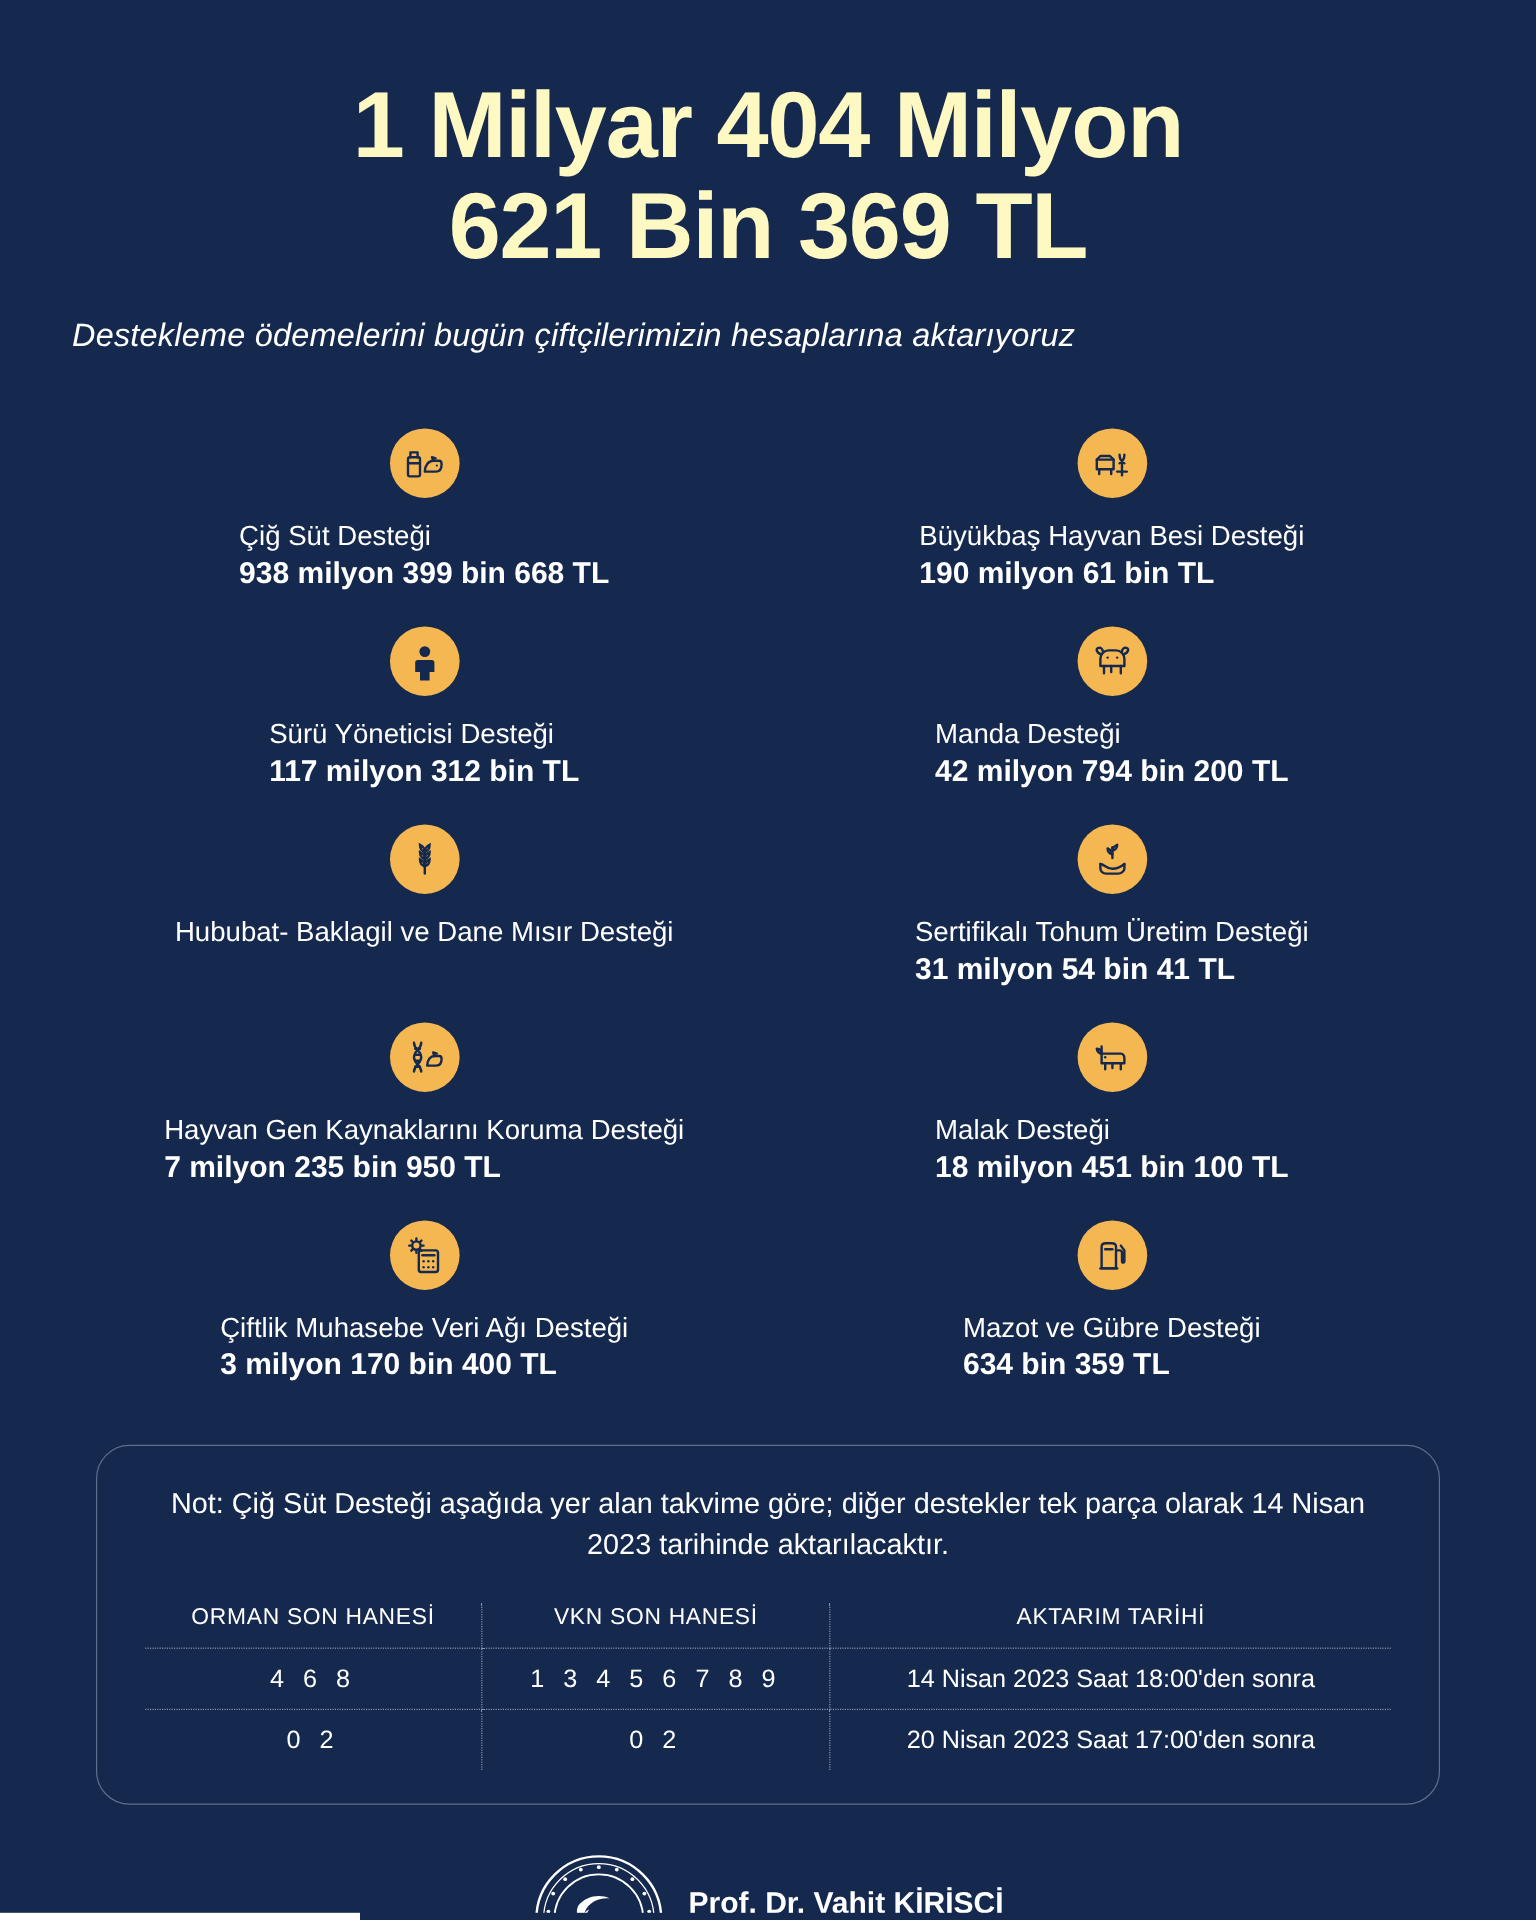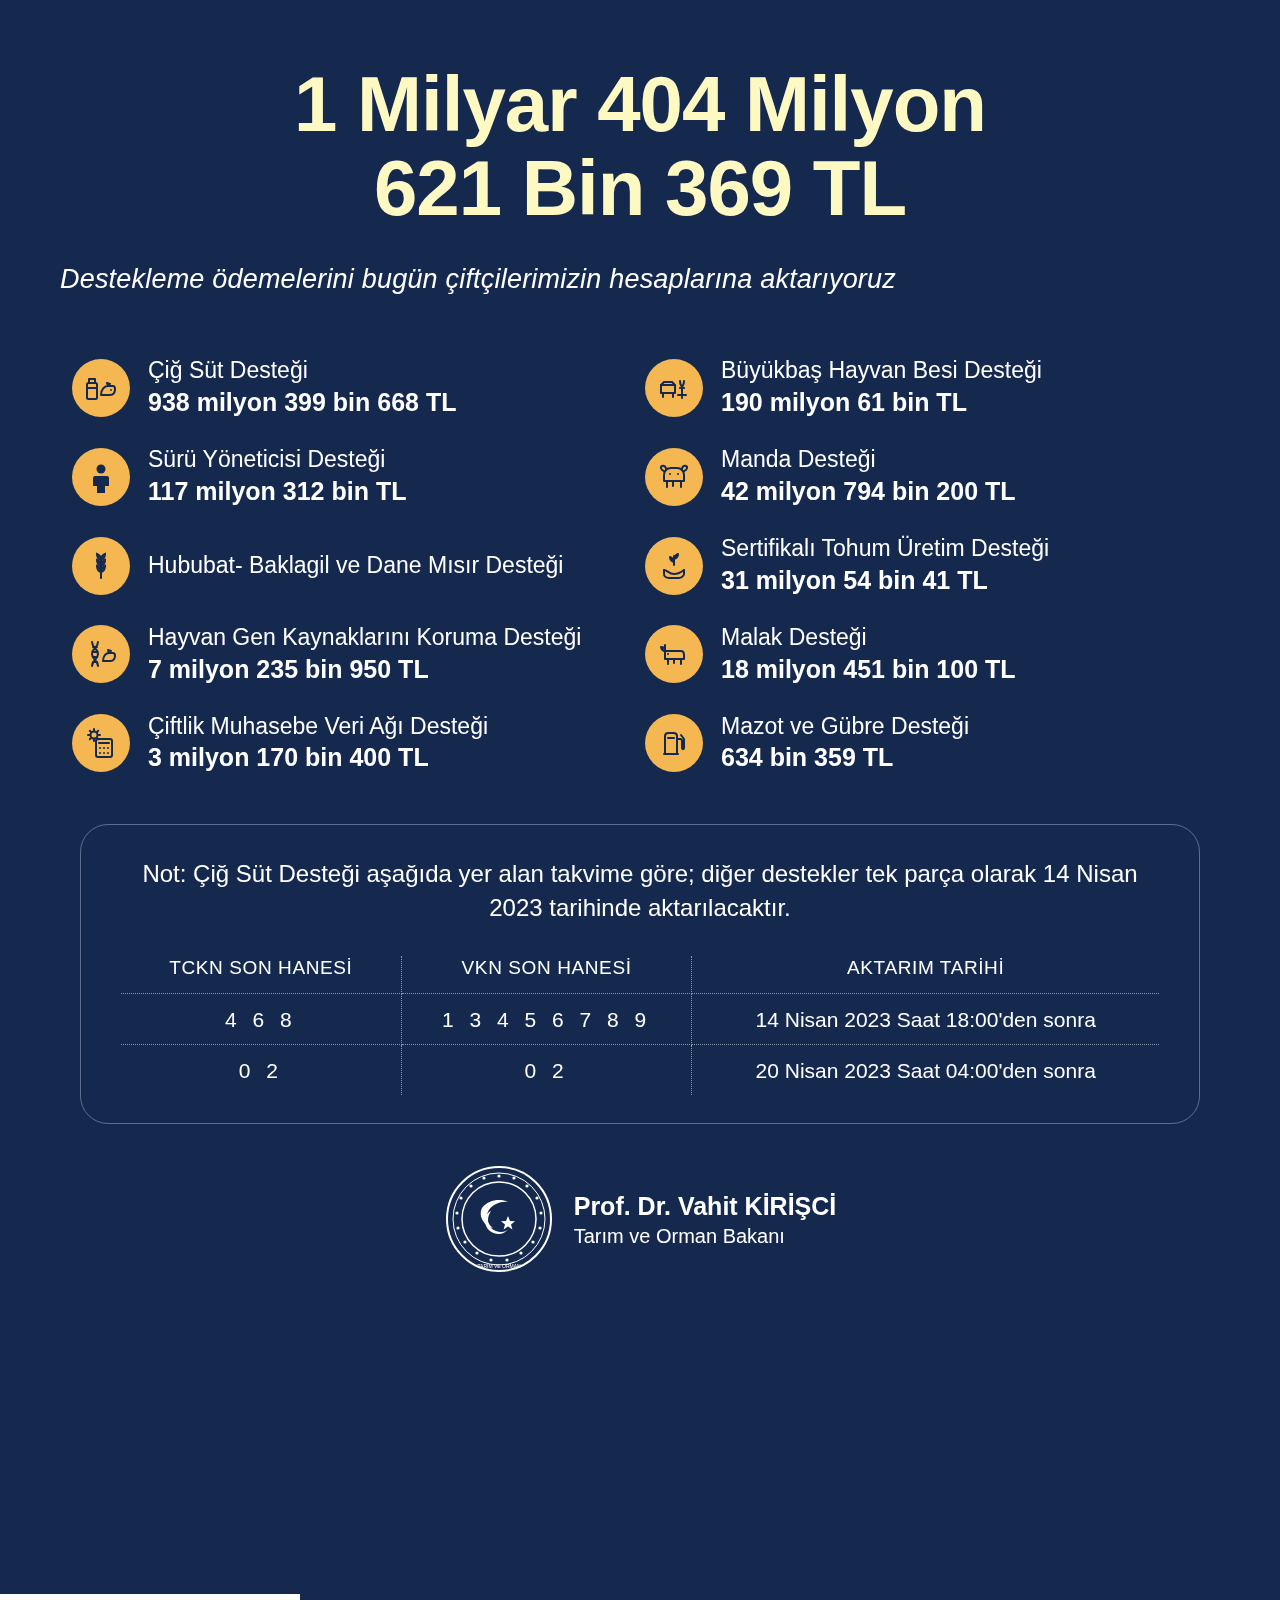"Çiğ Süt Desteği" .item { flex-direction: none -> column }
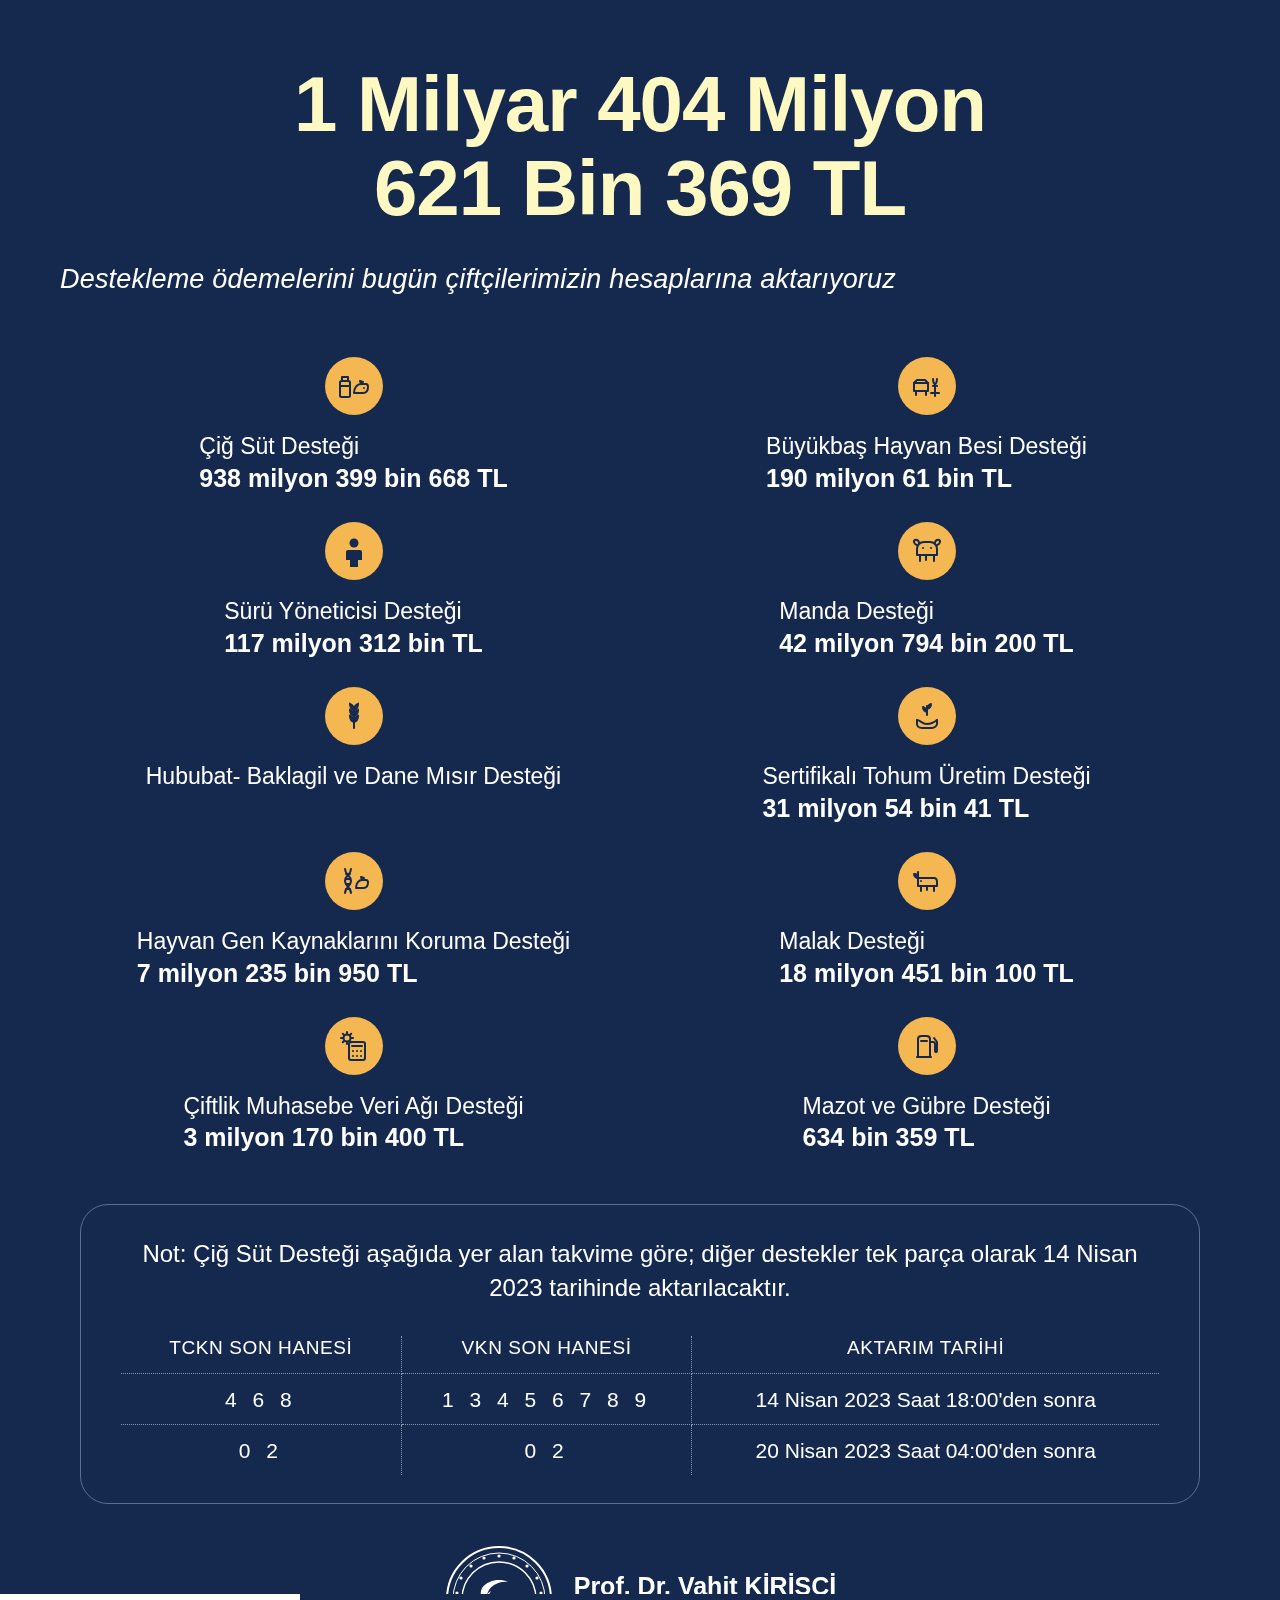"TCKN SON HANESİ" th.c1 { text: TCKN -> ORMAN }
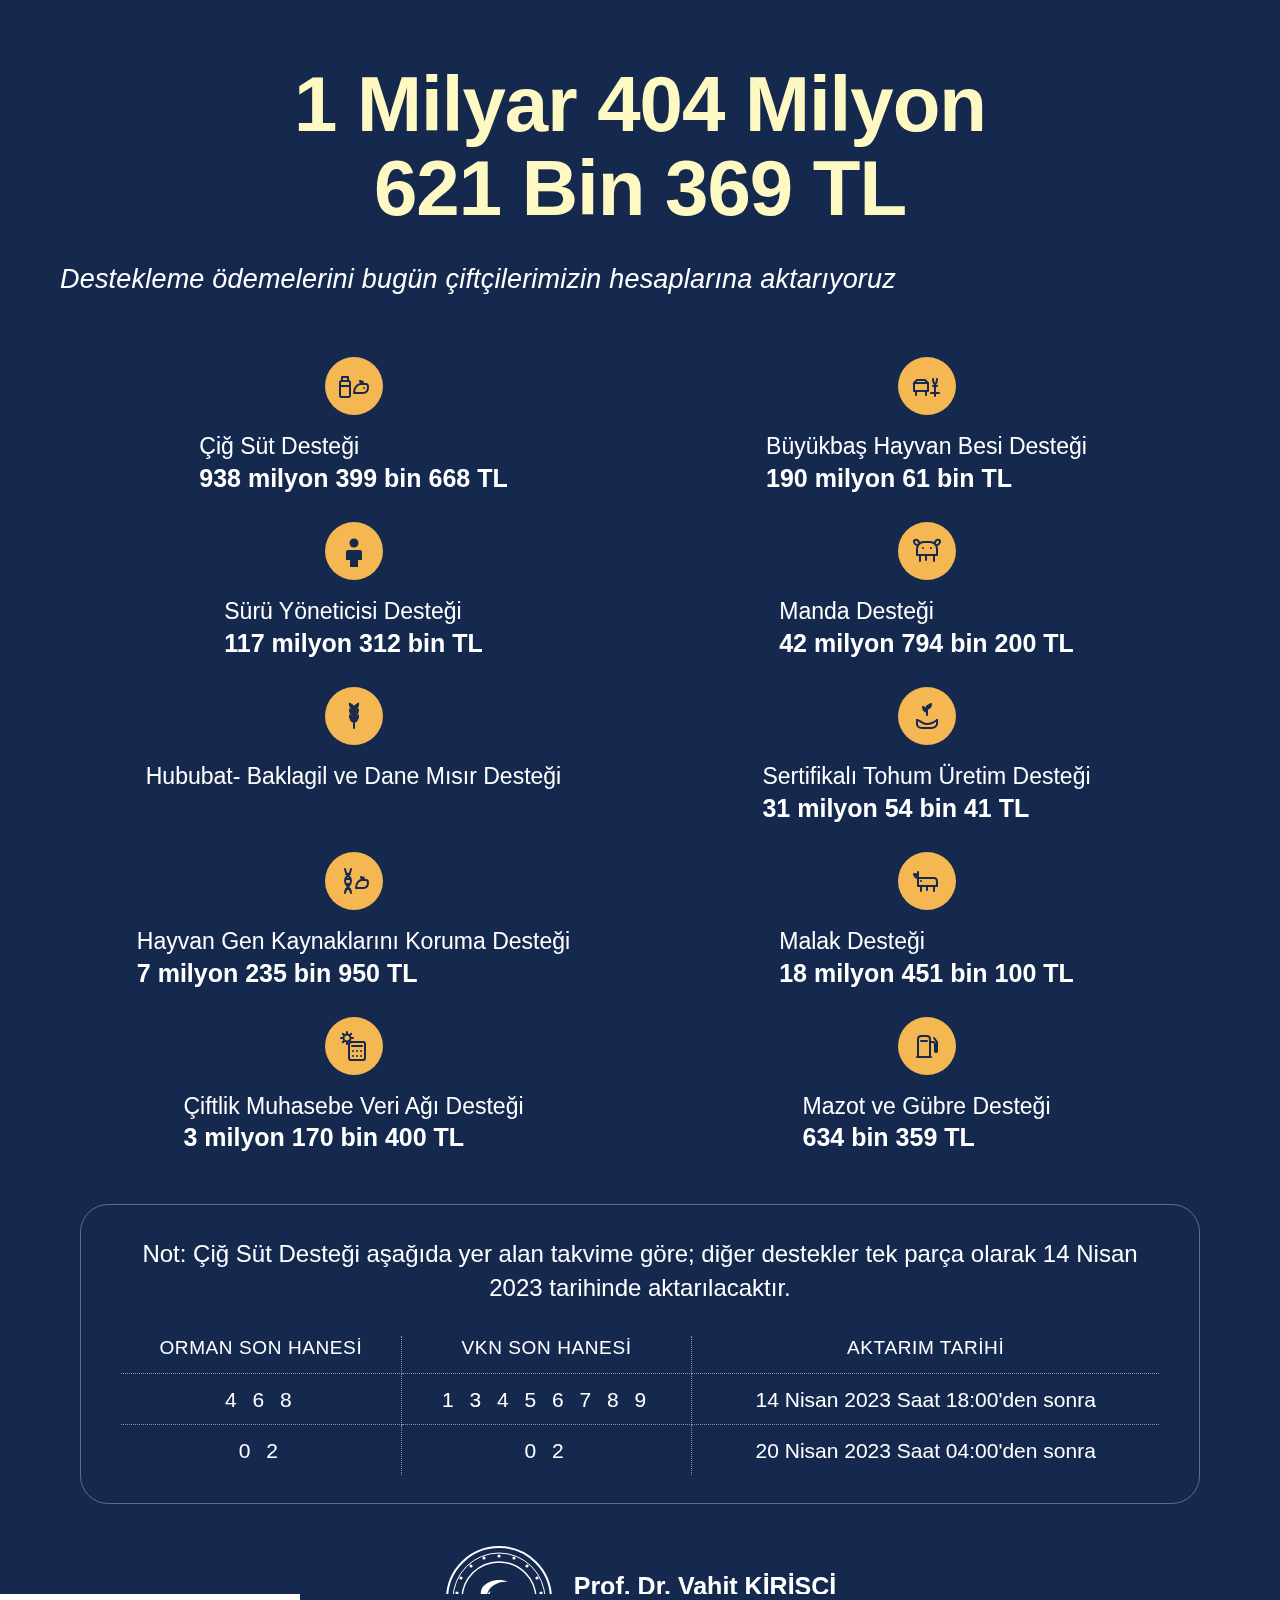"20 Nisan 2023 Saat 04:00'den" td.c3 { text: 04:00'den -> 17:00'den }
